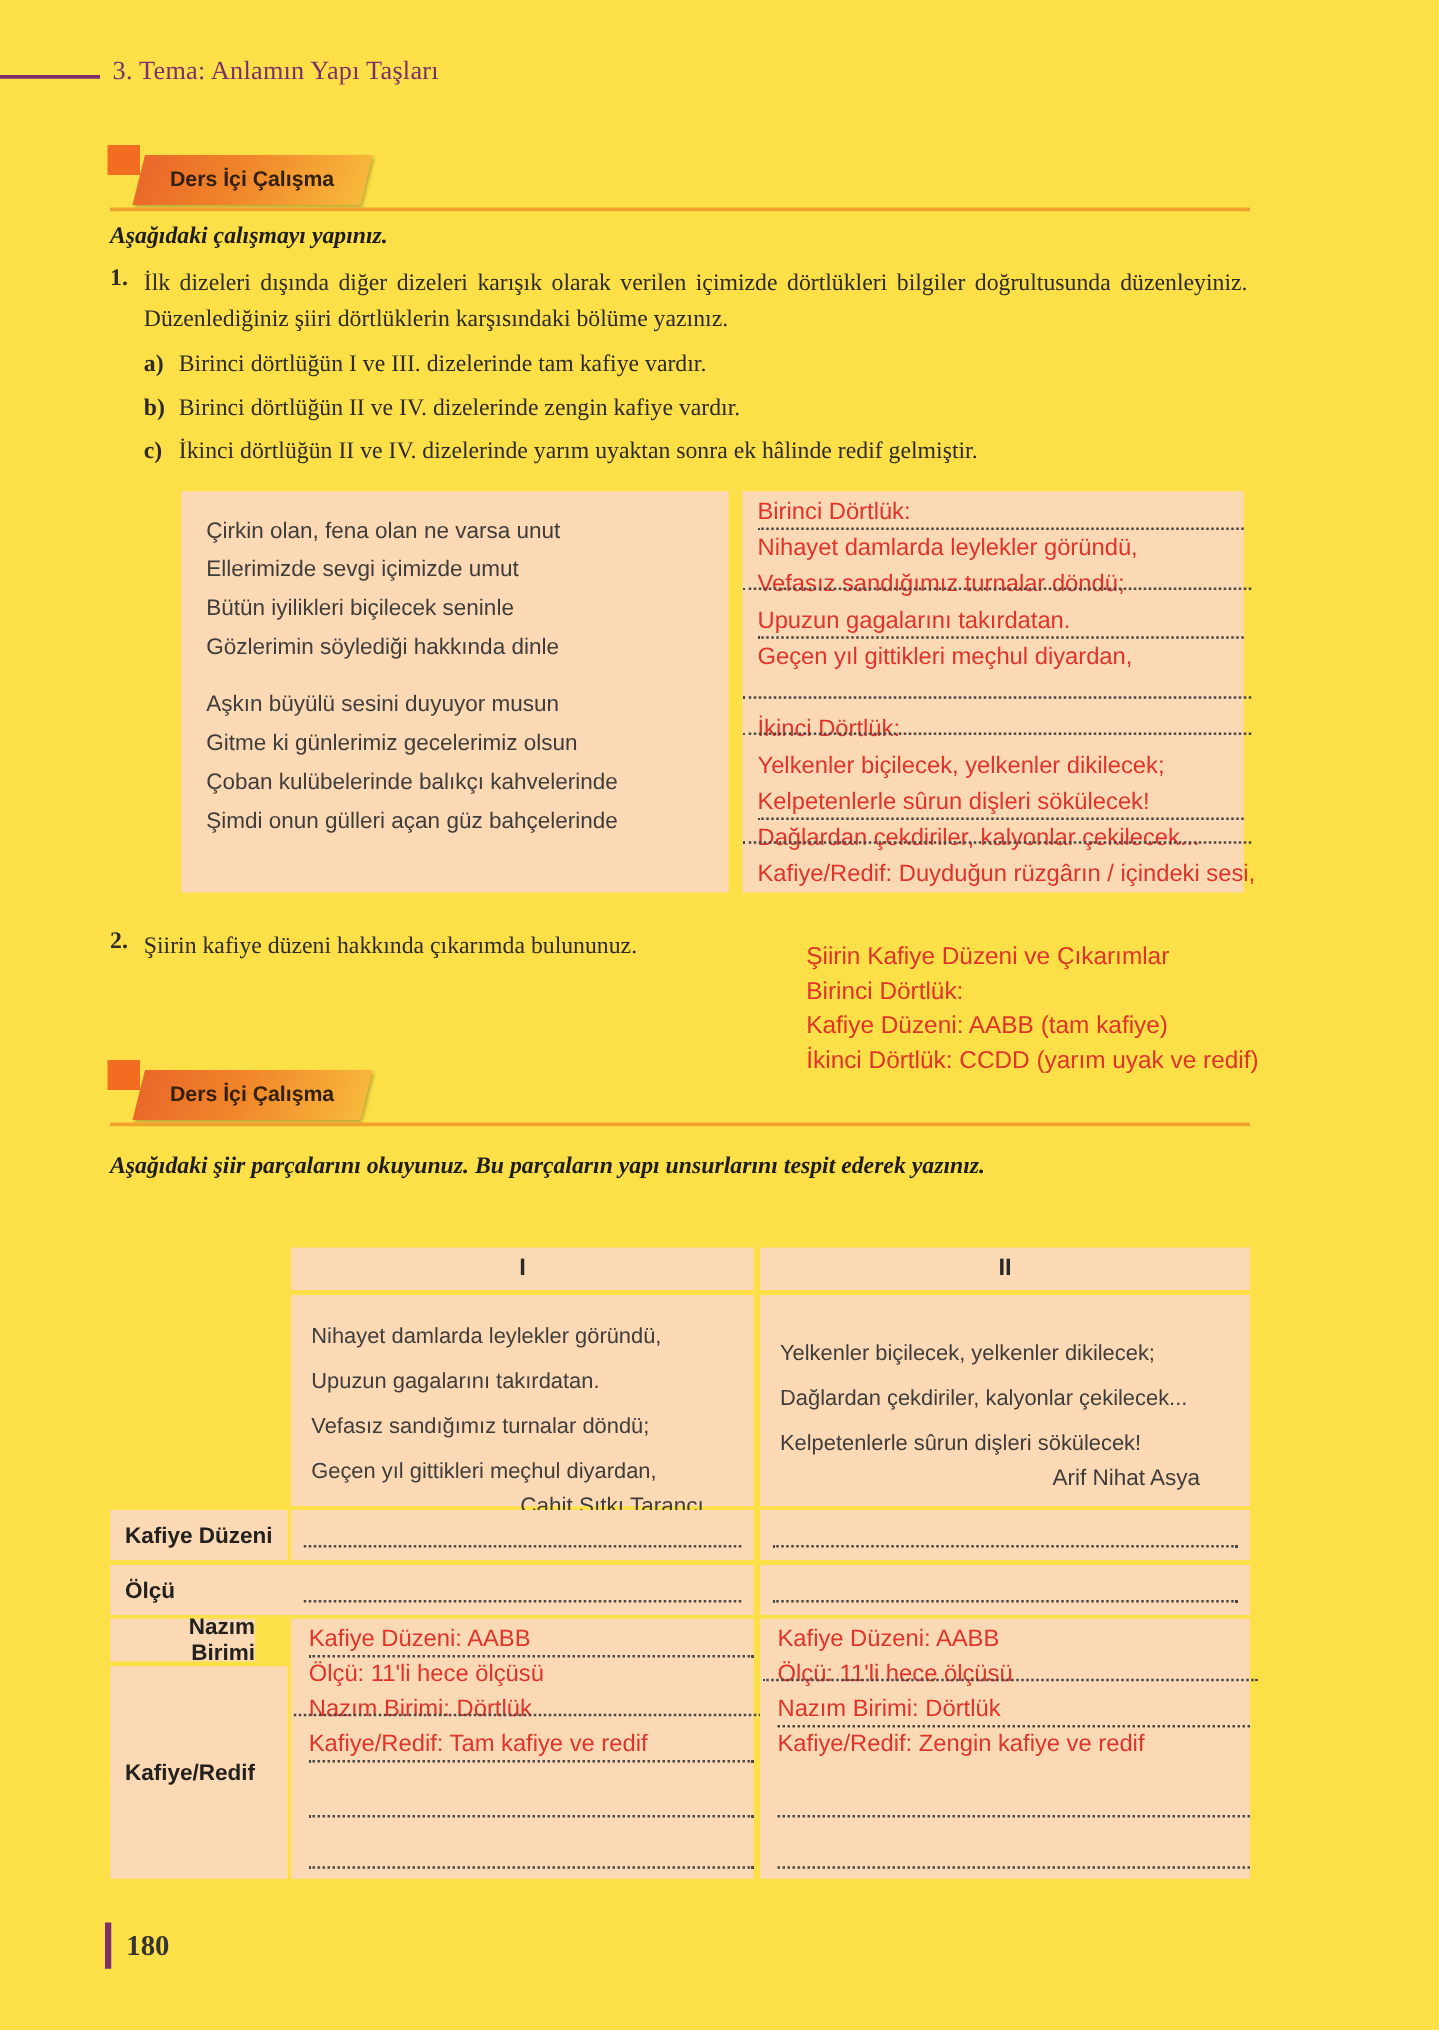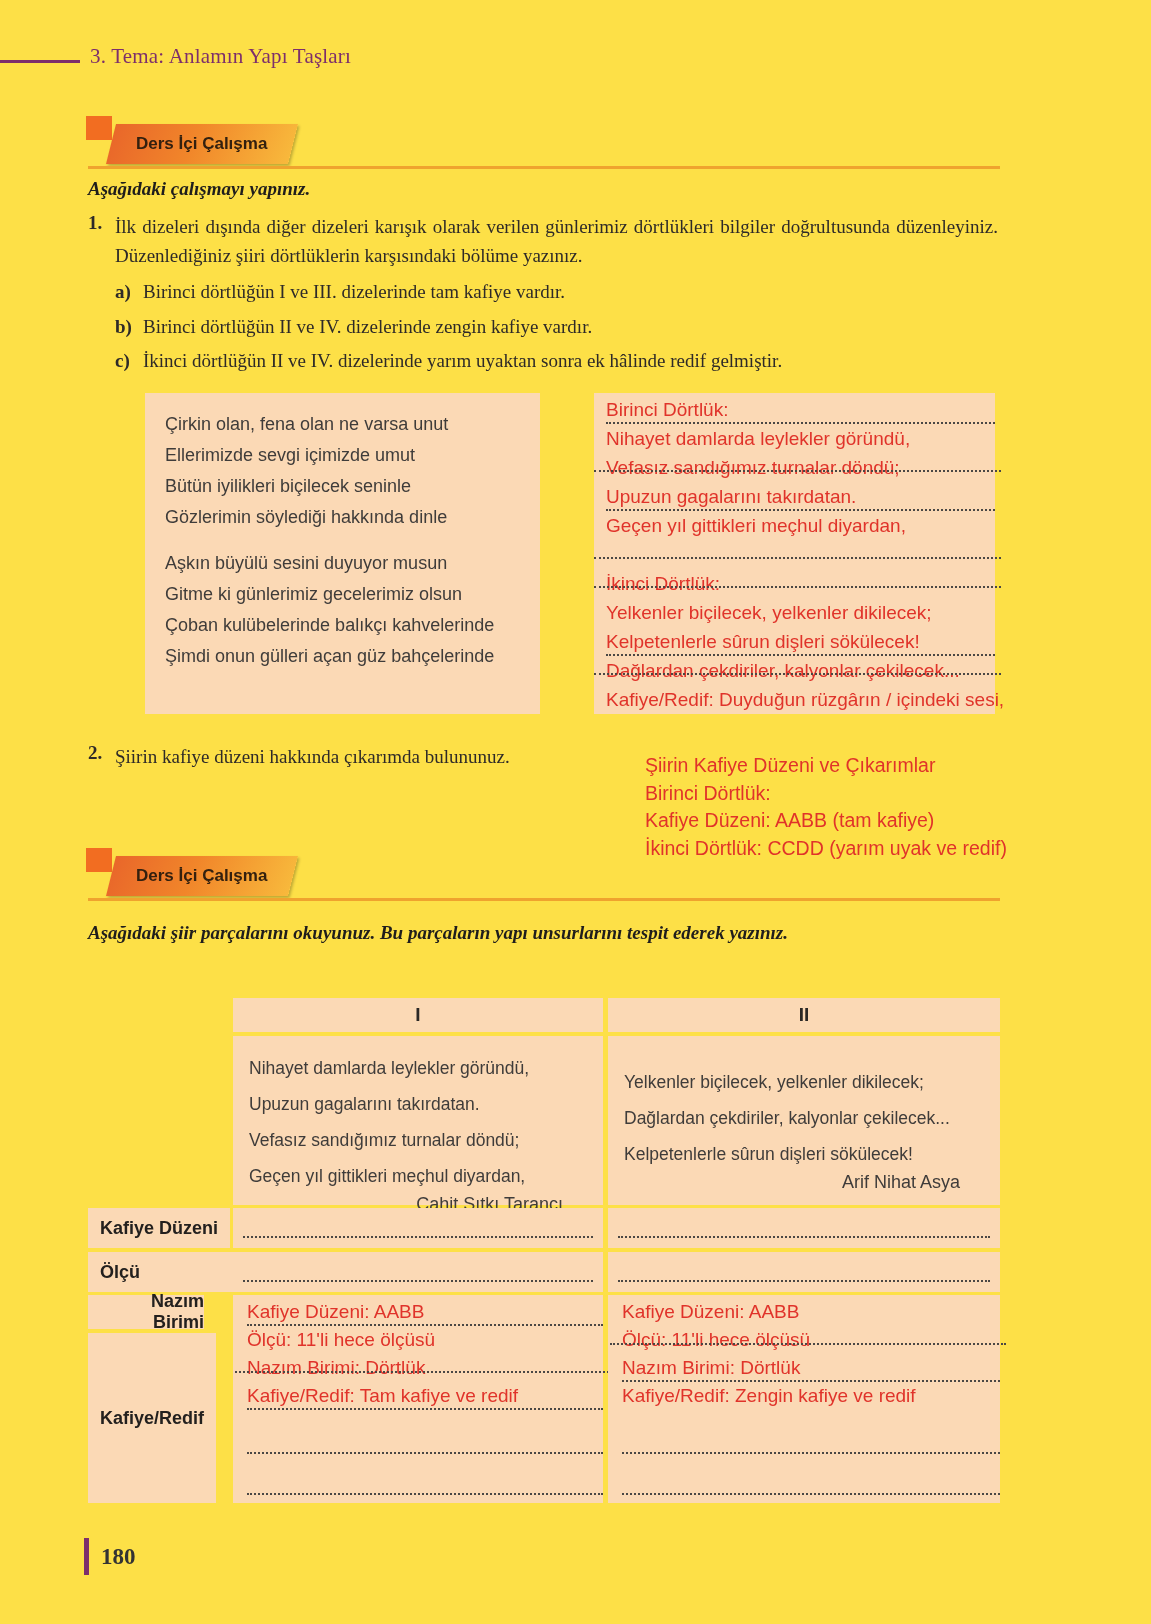"İlk dizeleri dışında diğer dizeleri" div.q-text { text: günlerimiz -> içimizde }
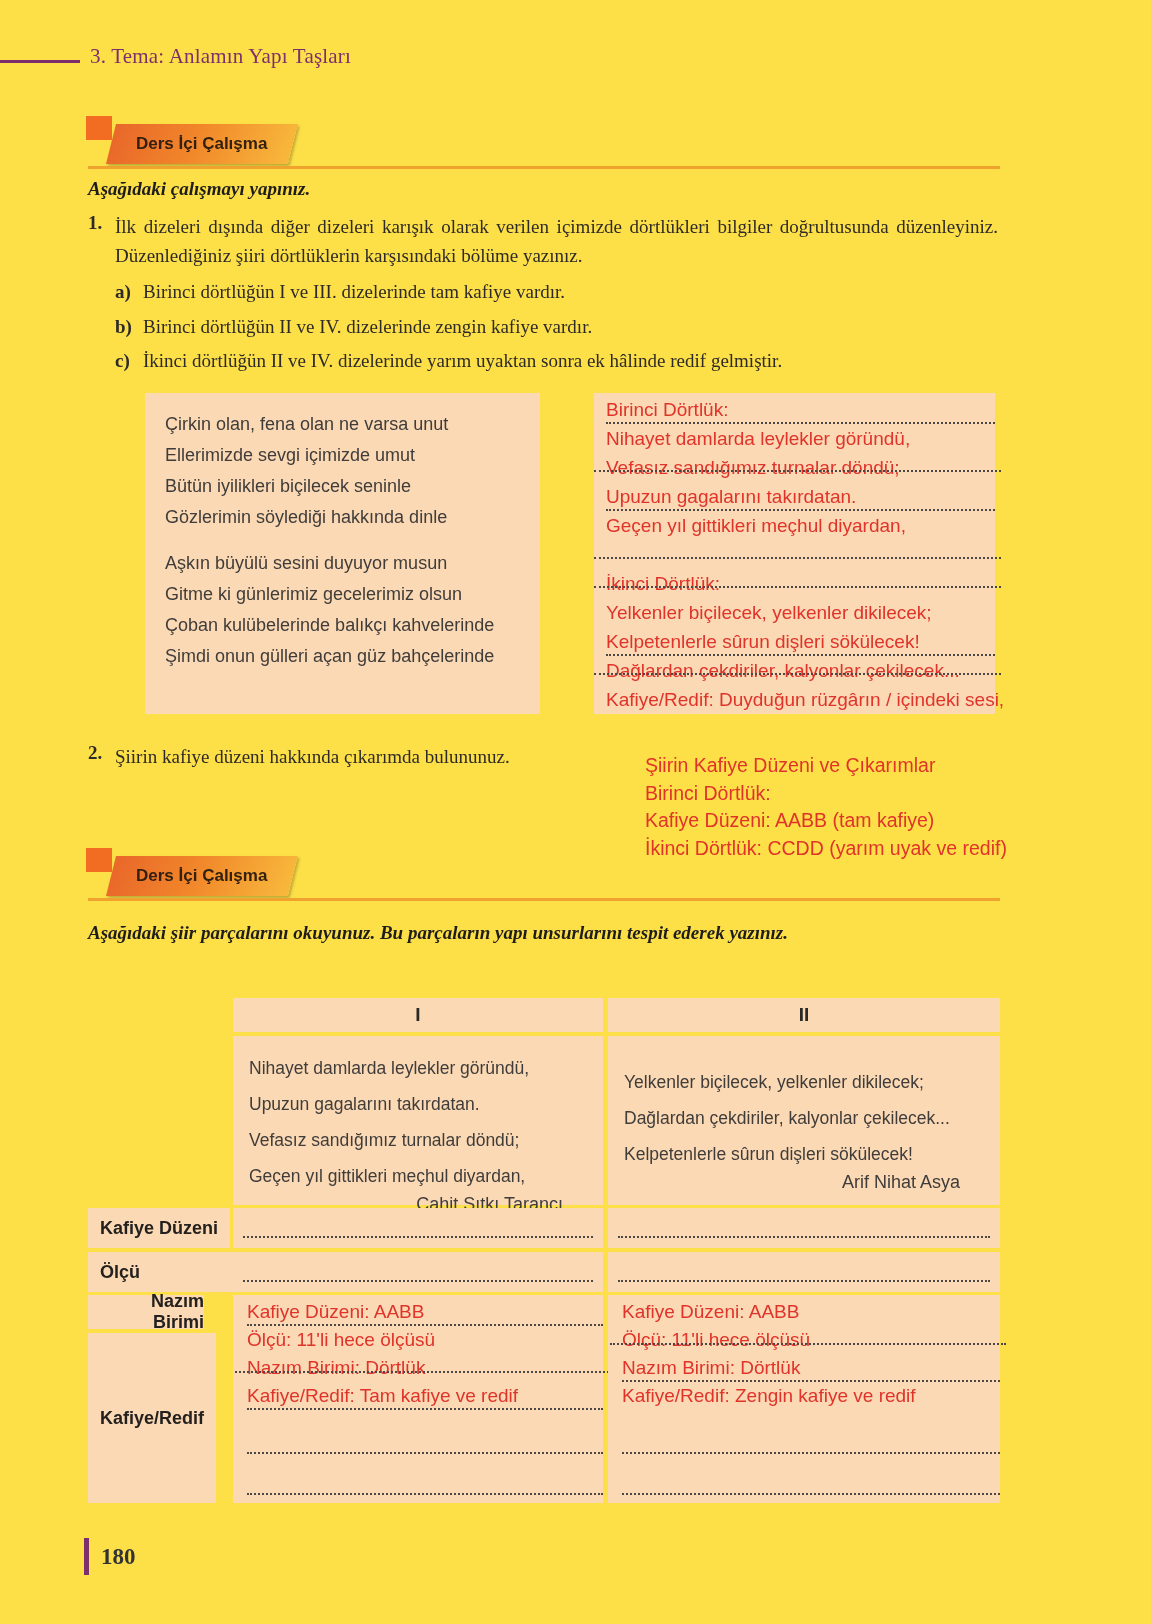"Çirkin olan, fena olan ne" .t1-left { width: 395px -> 438px }
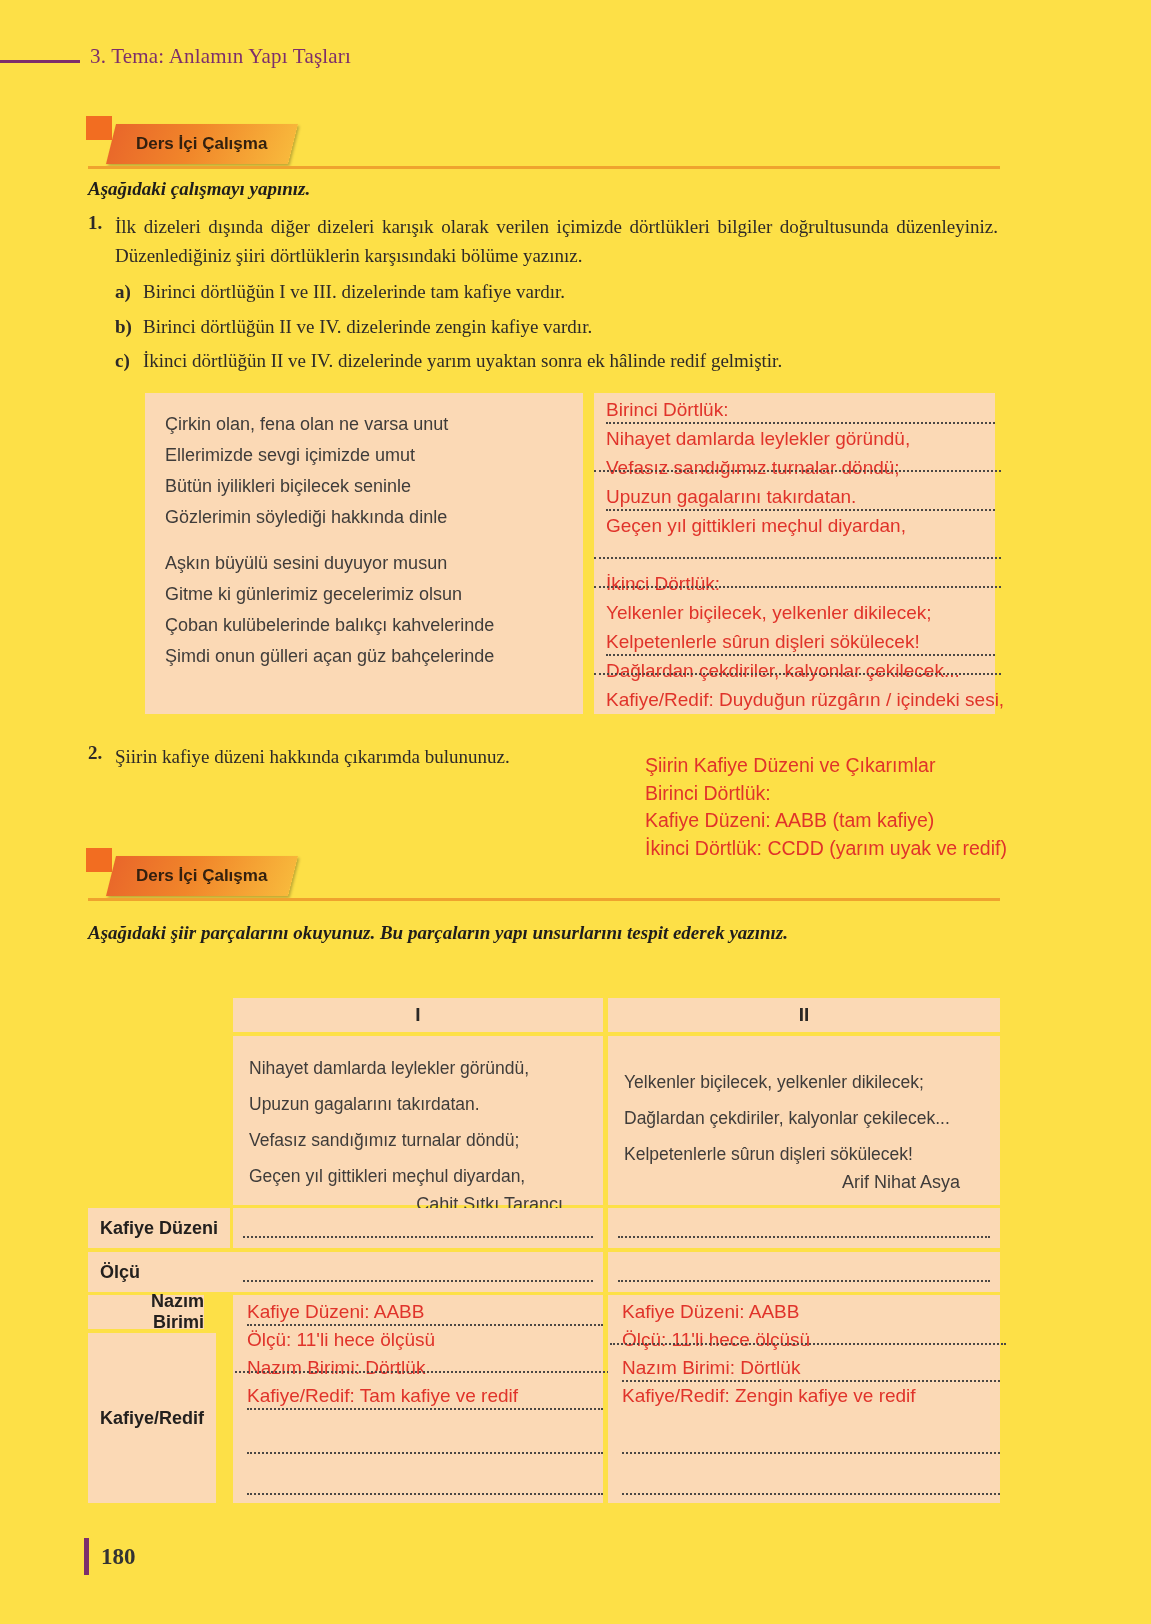"Kafiye/Redif" div.cell { width: 128px -> 142px }
